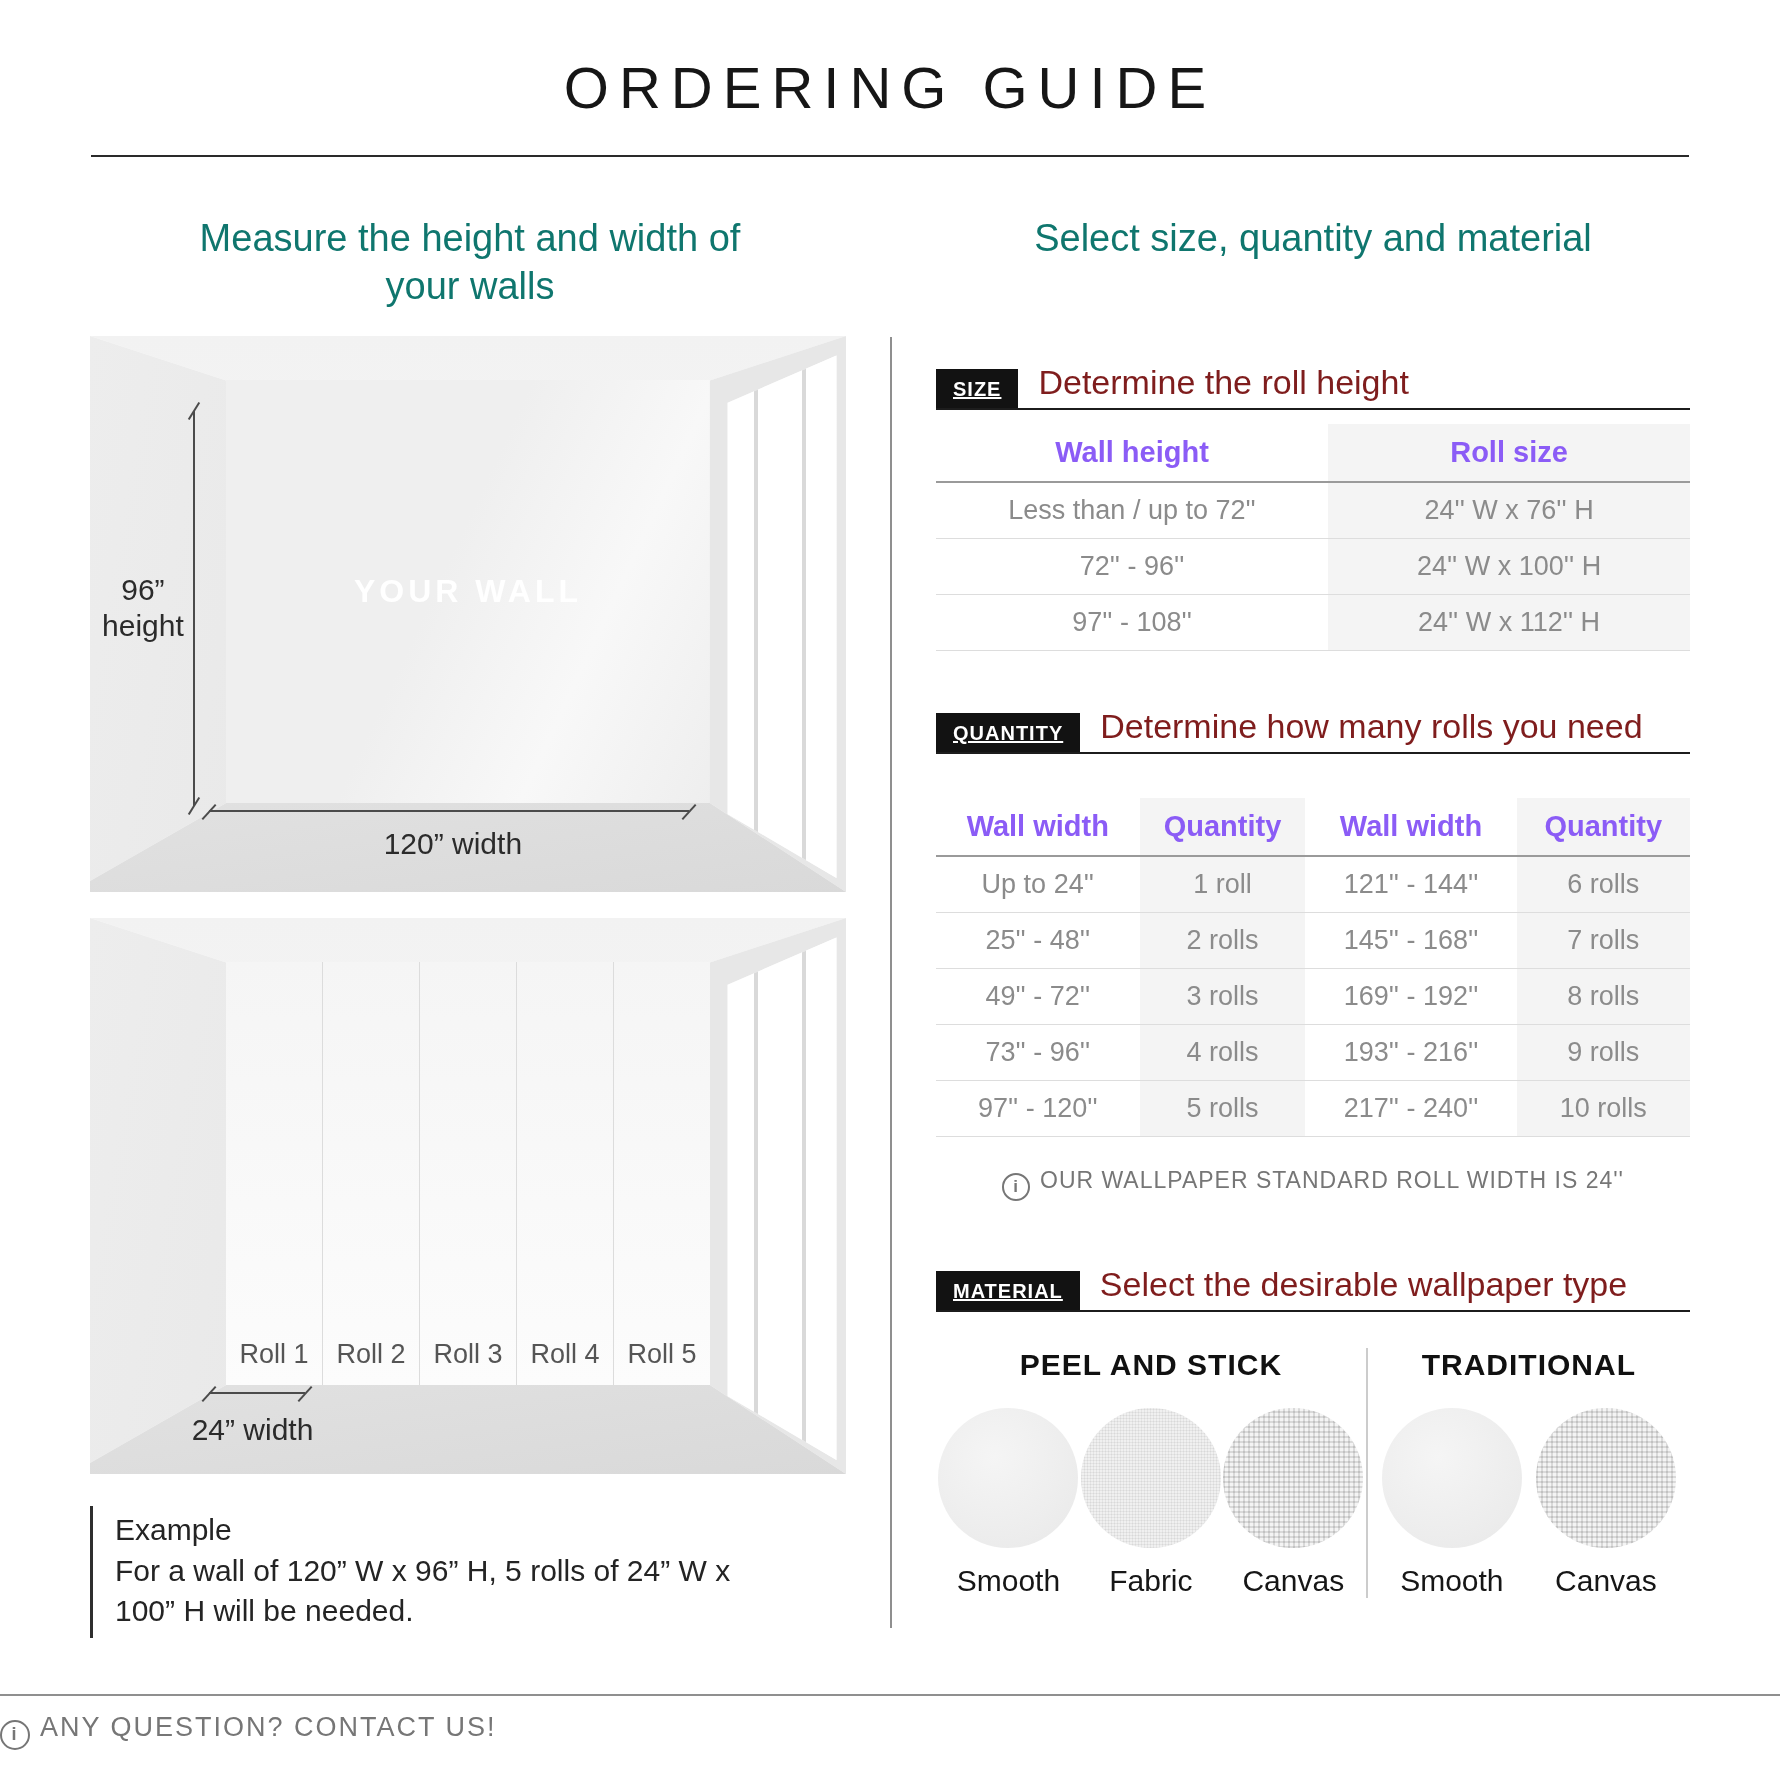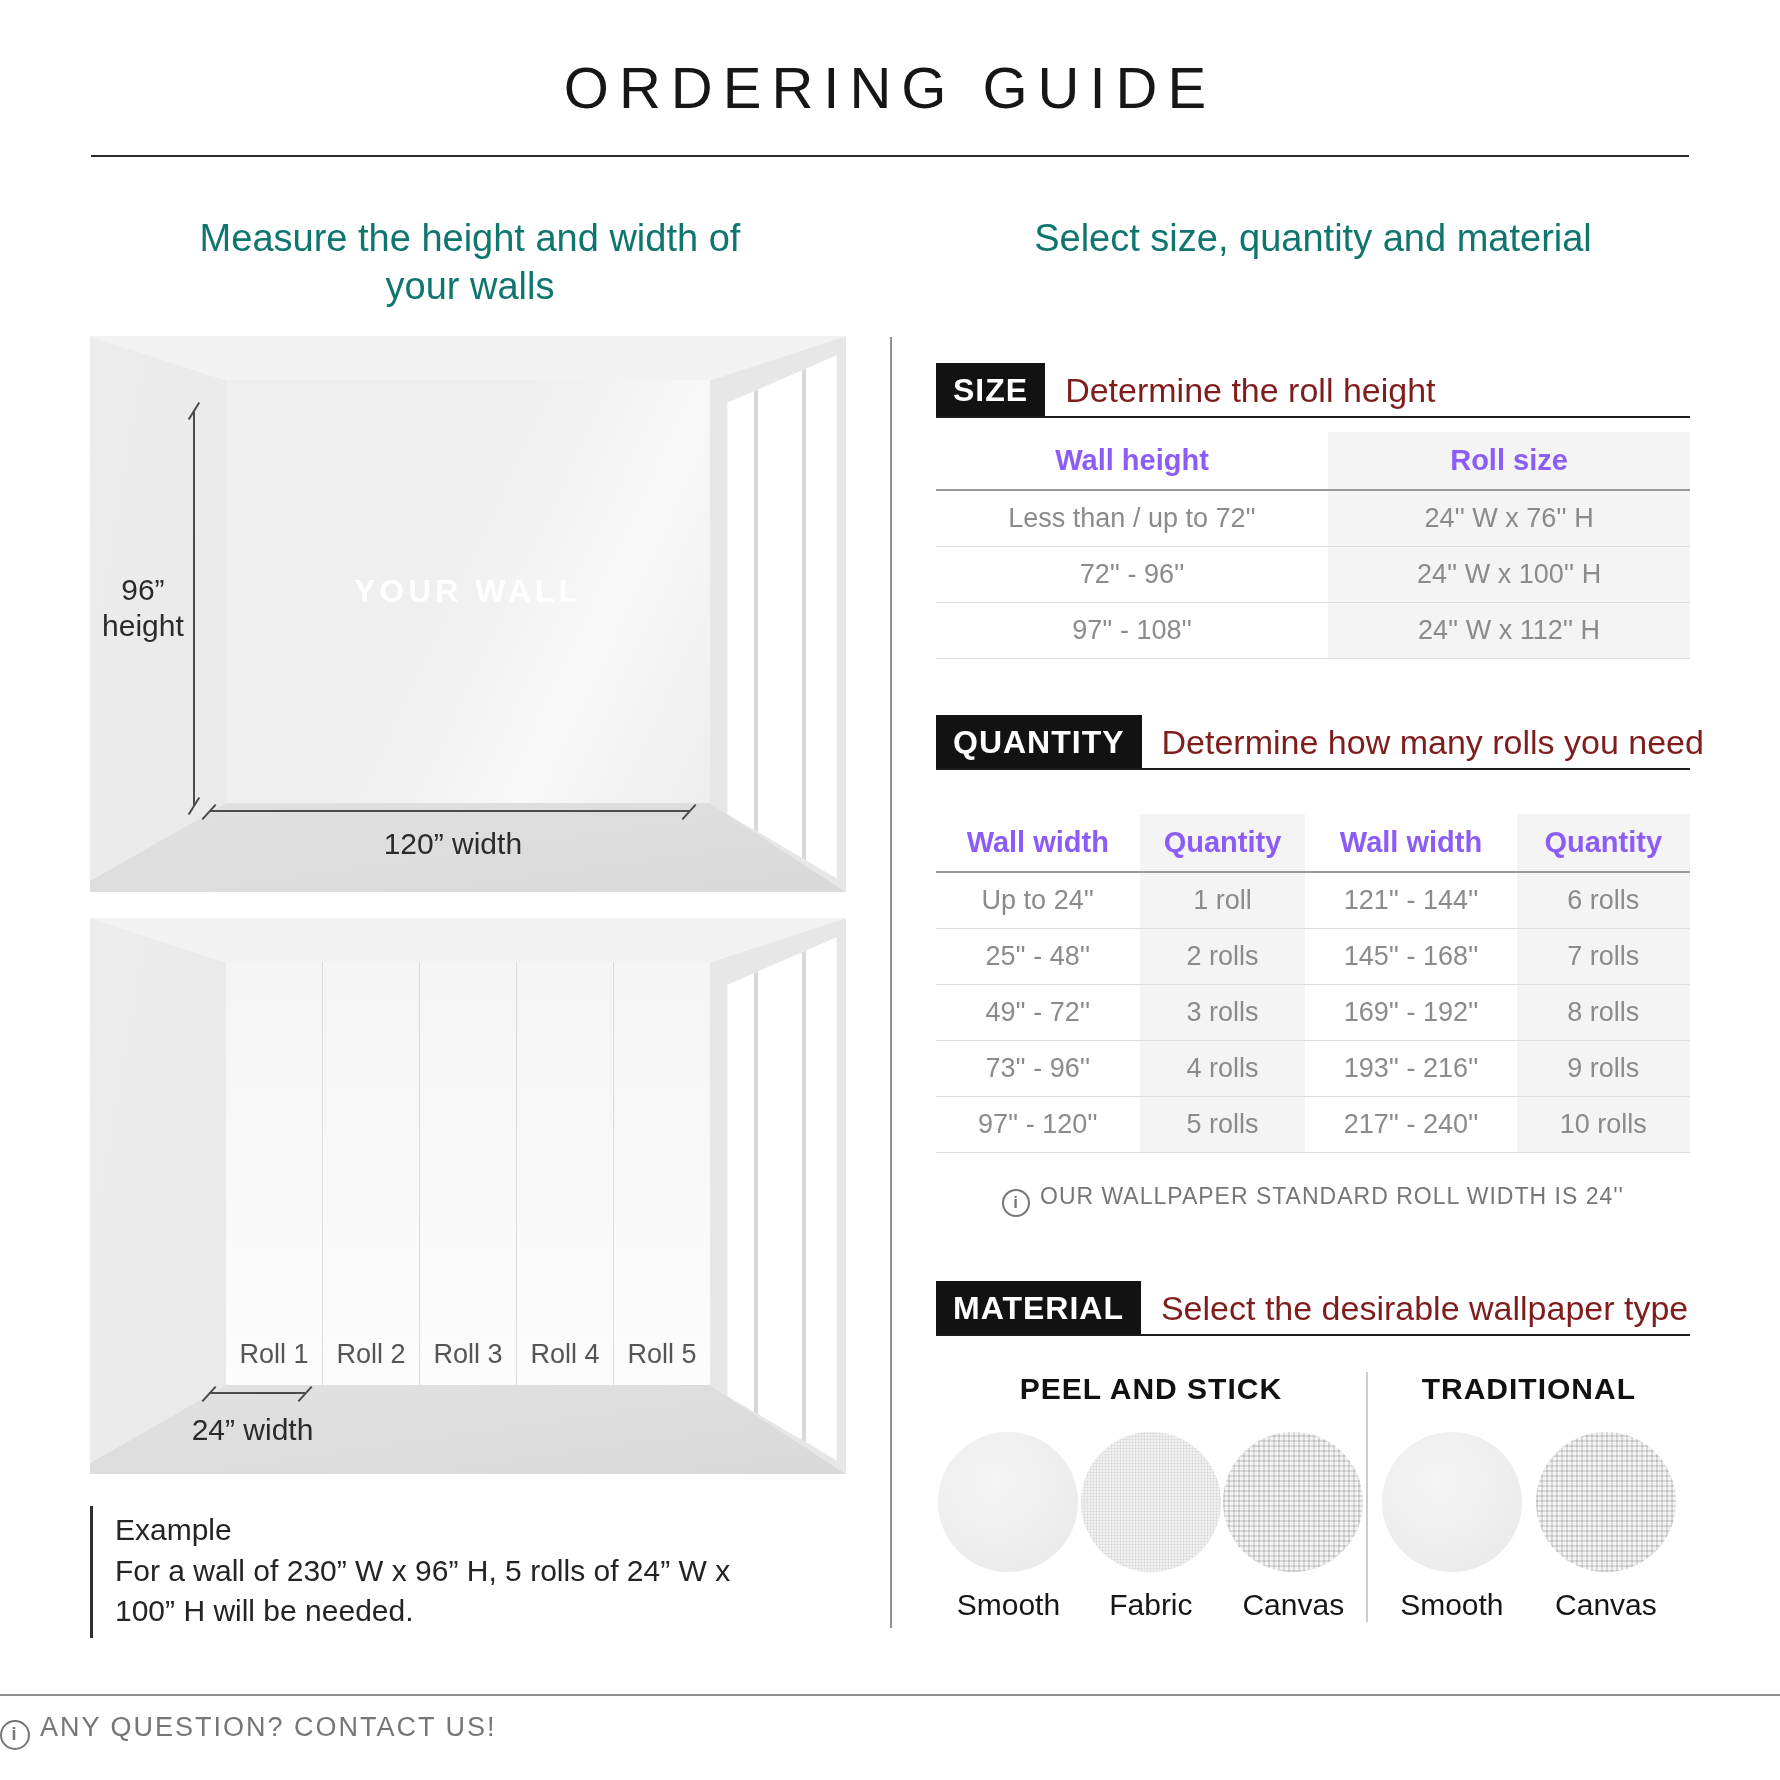"SIZE" .badge { font-size: 32px -> 20px; text-decoration: none -> underline }
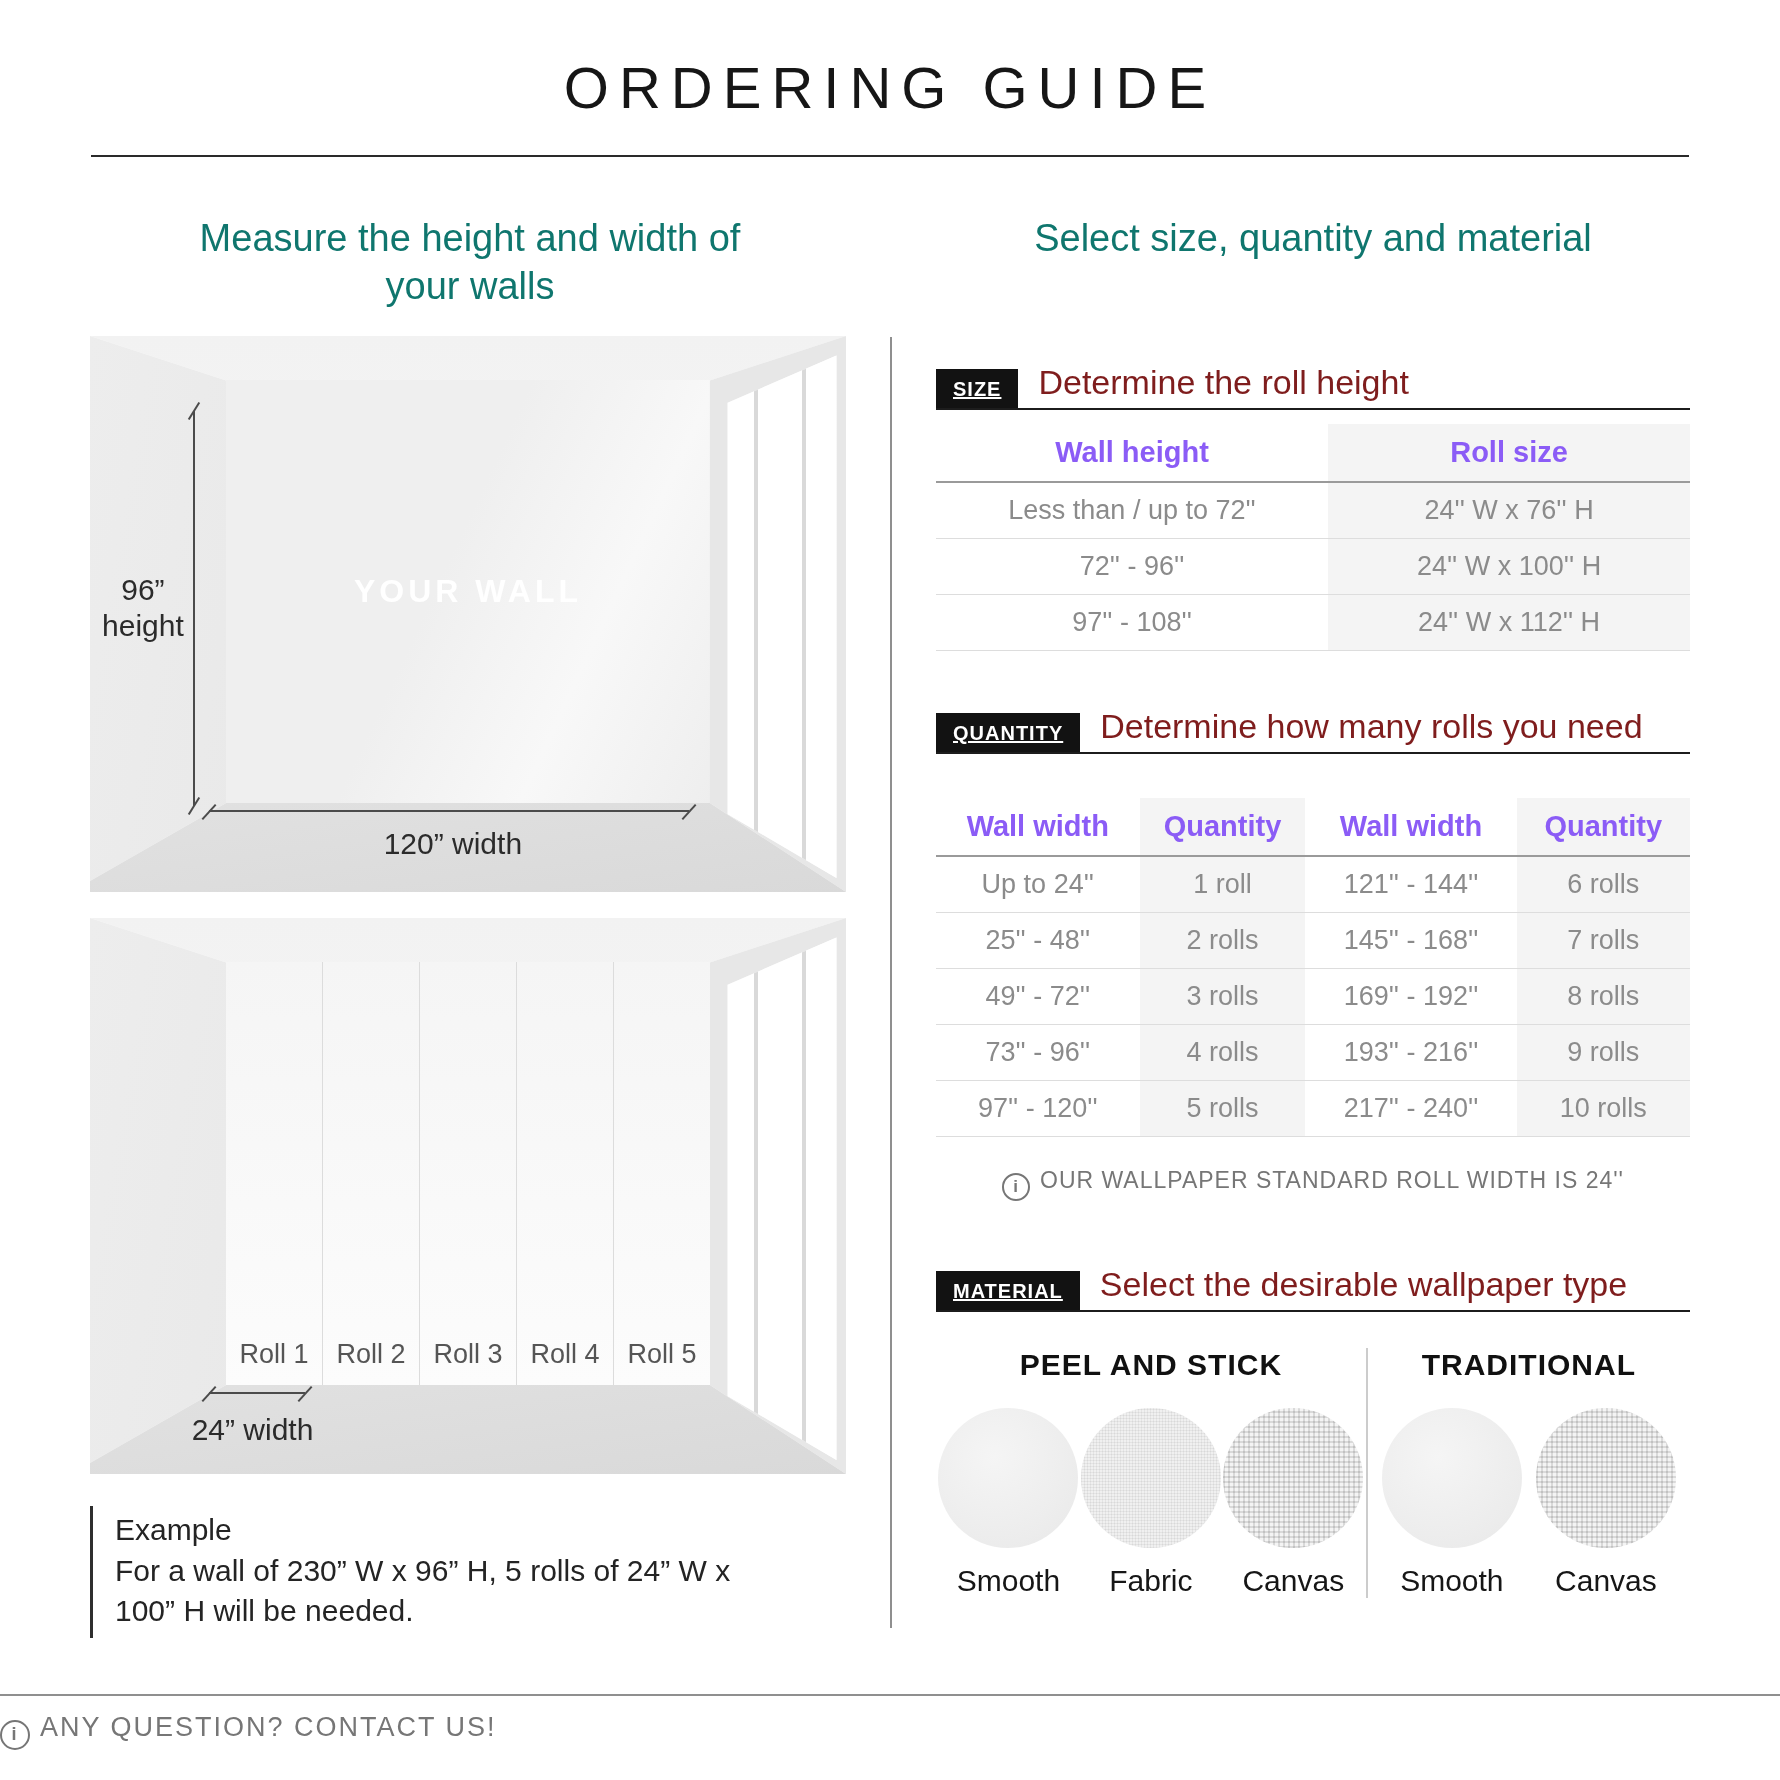"For a wall of 230”" p { text: 230 -> 120 }
